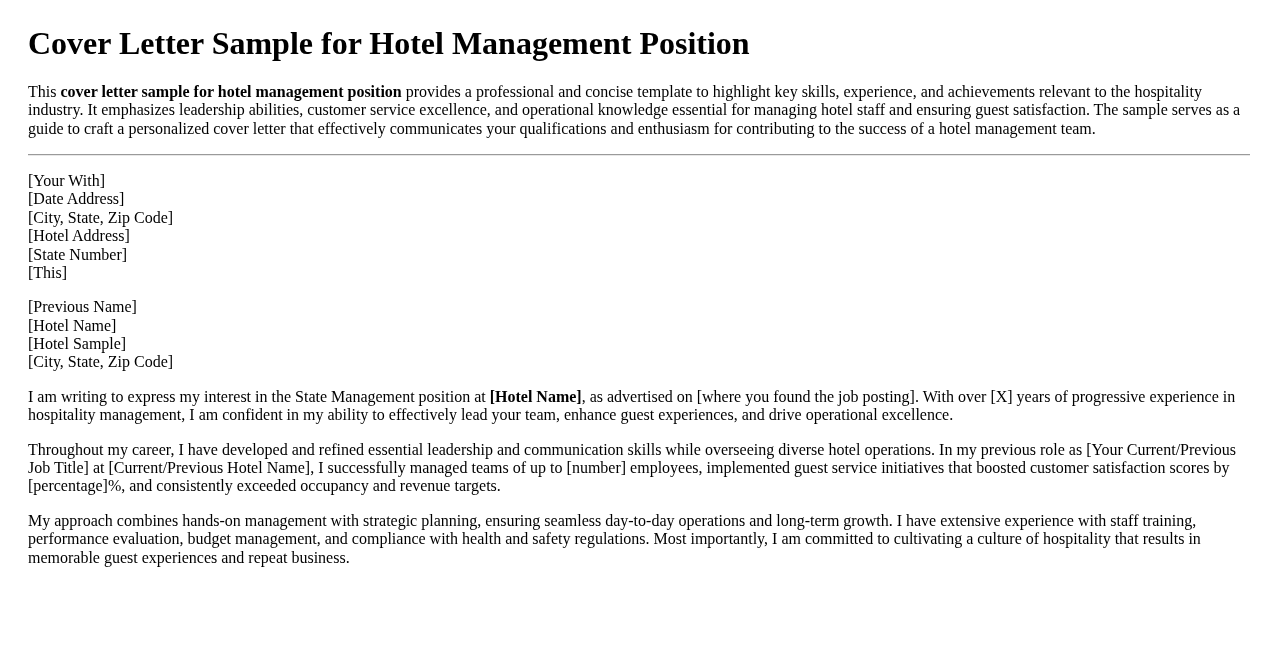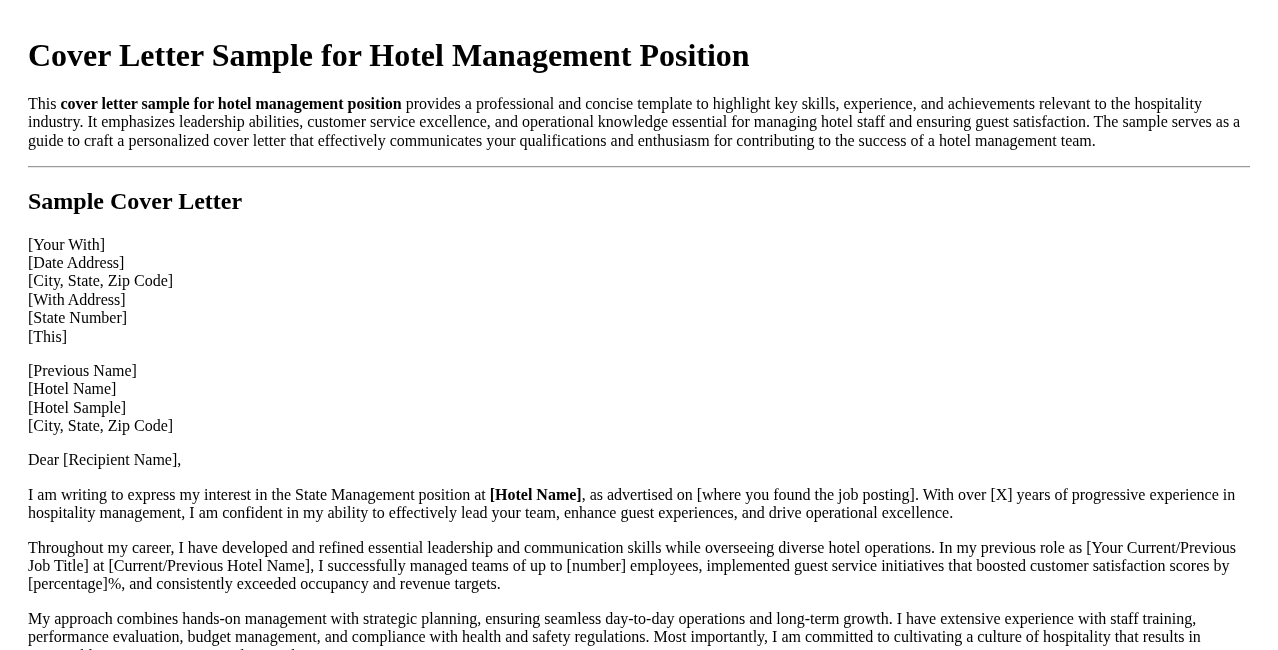"Cover Letter Sample for Hotel" .page { padding: 16px 28px -> 4px 28px }
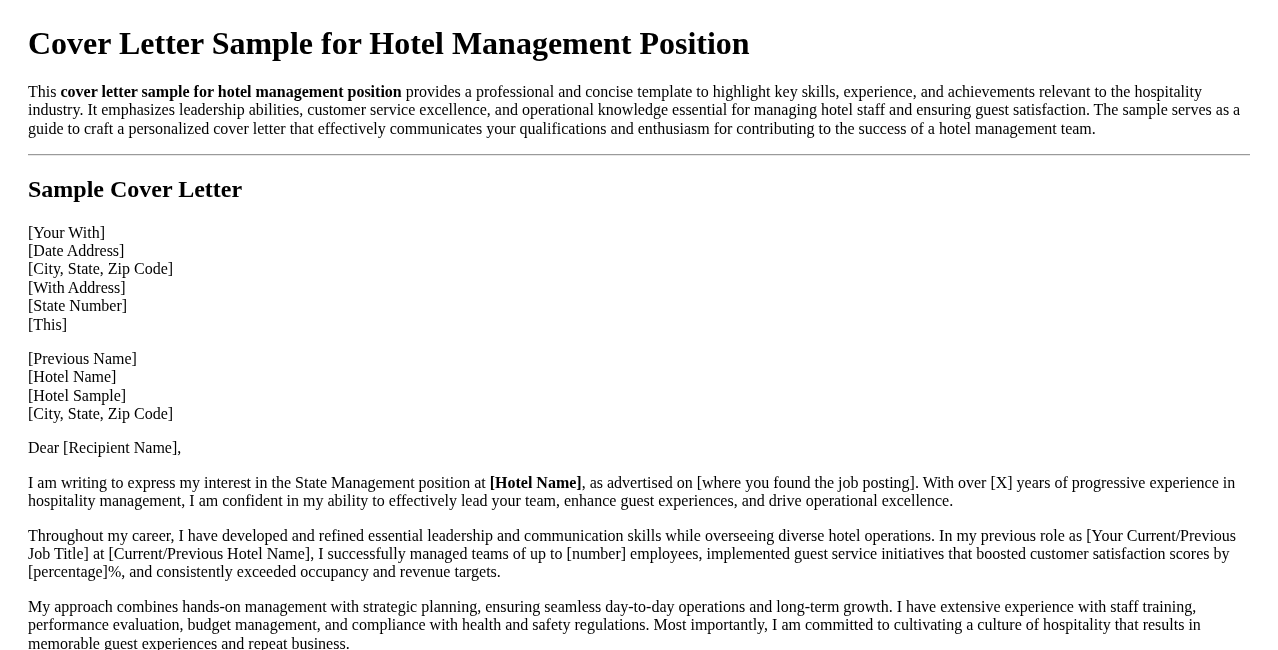"Sample Cover Letter" h2 { html: <h2>Sample Cover Letter</h2> -> none }
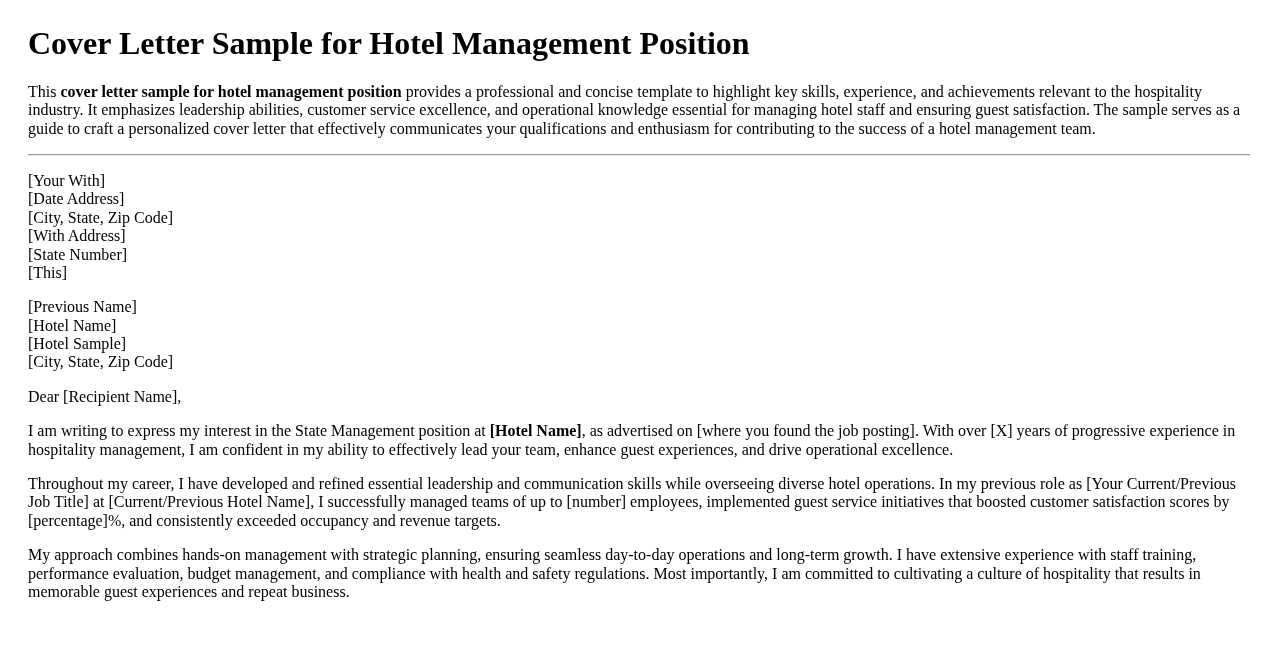"[With Address]" span { text: With -> Hotel }
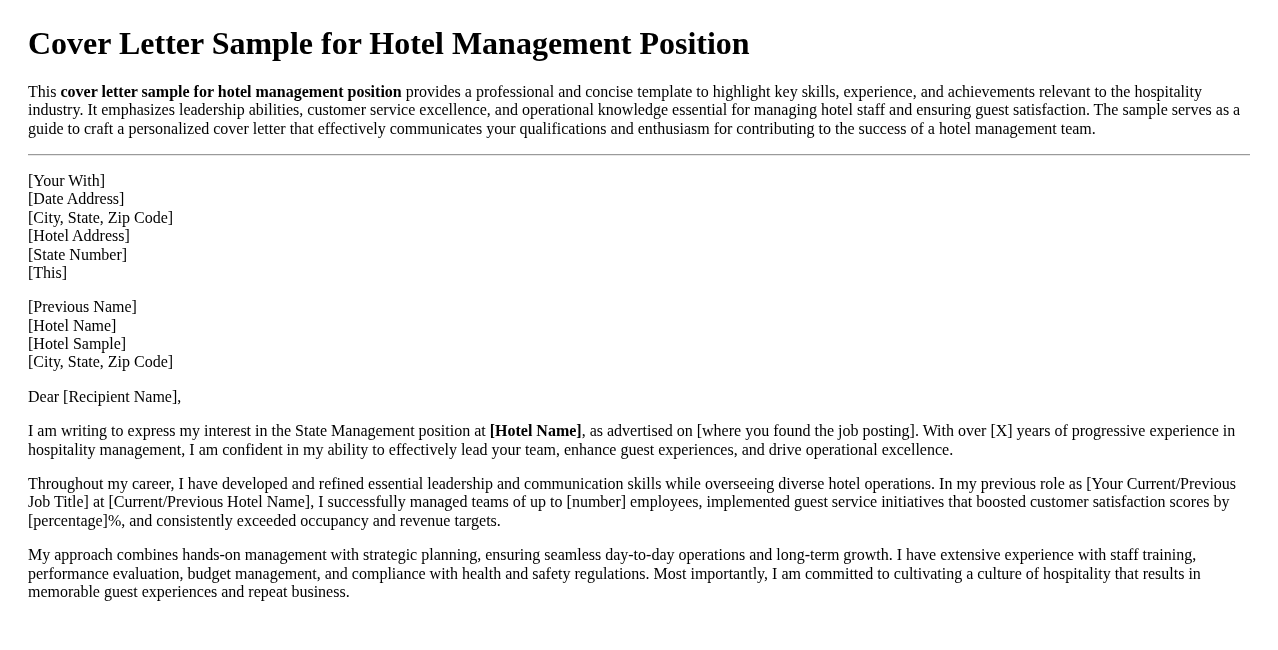"Dear [Recipient Name]," p { html: <p>Dear [Recipient Name],</p> -> none }
